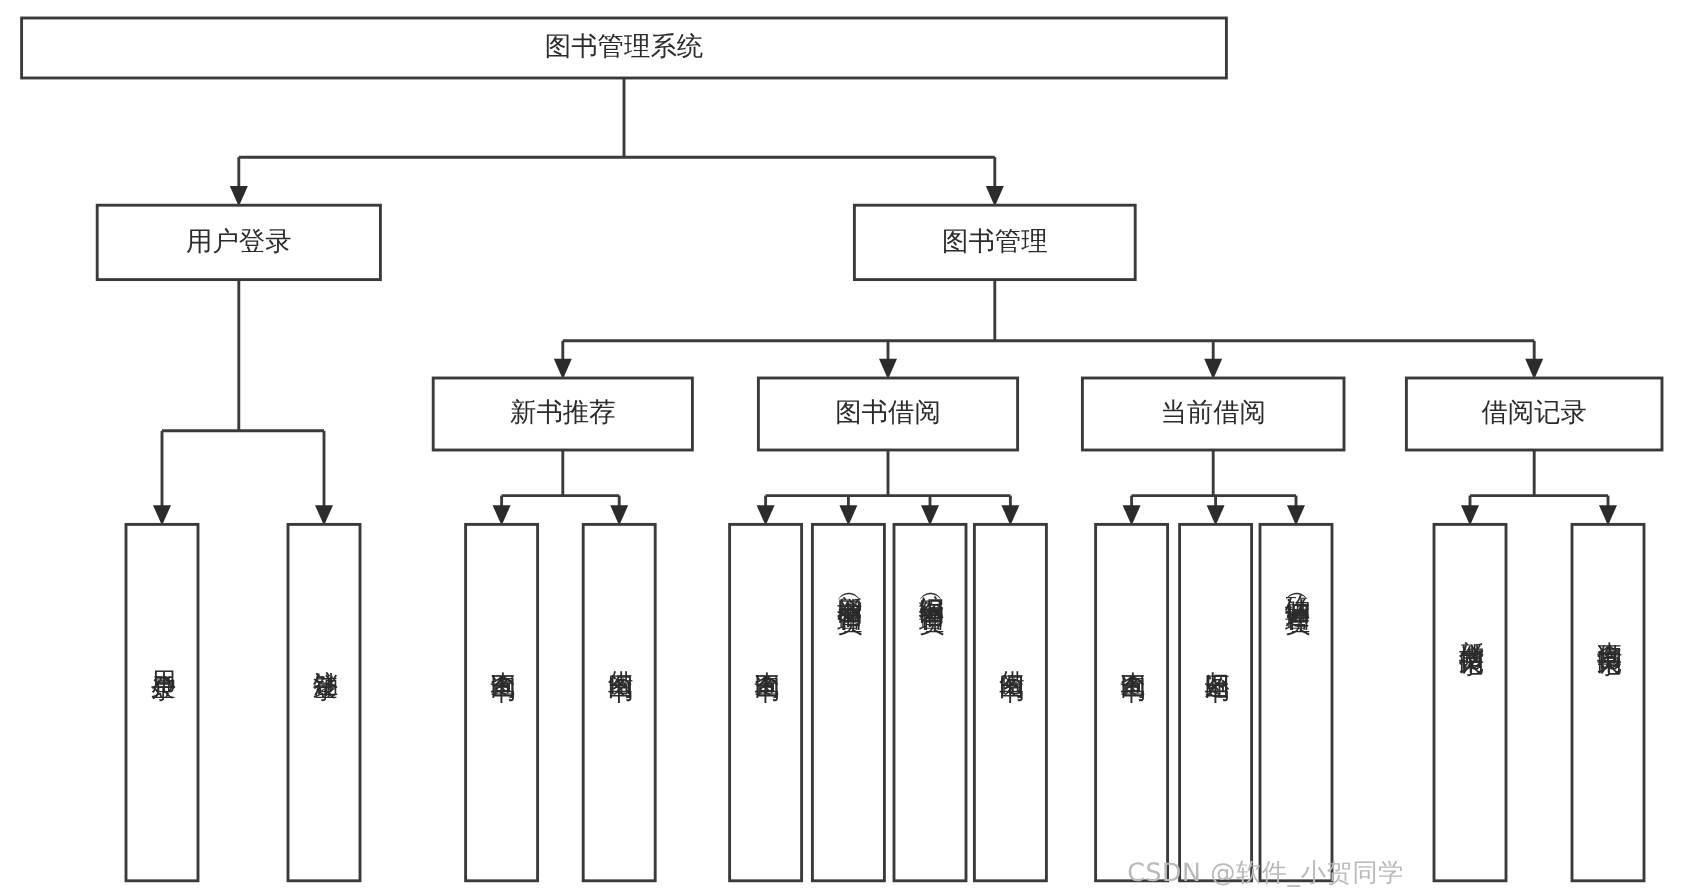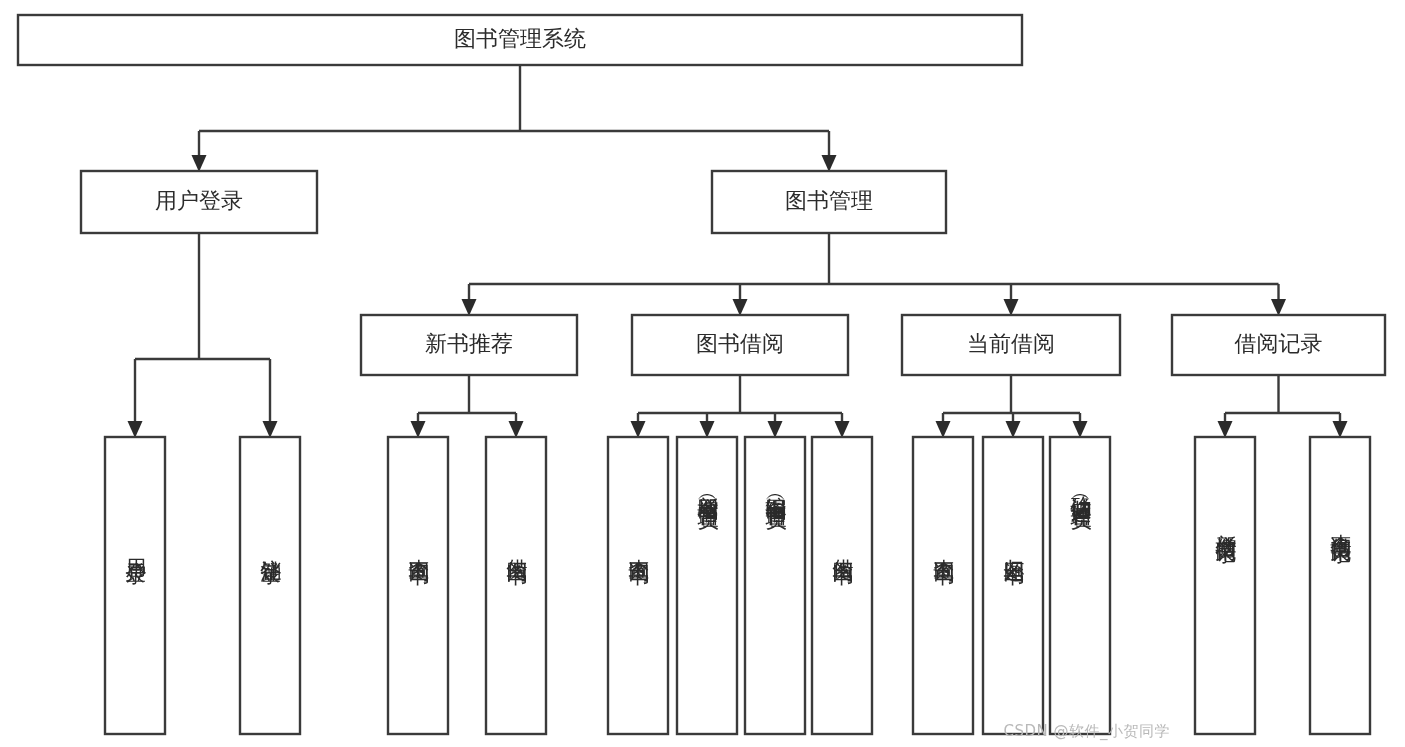"CSDN @软件_小贺同学" .watermark { font-size: 15px -> 21px }
